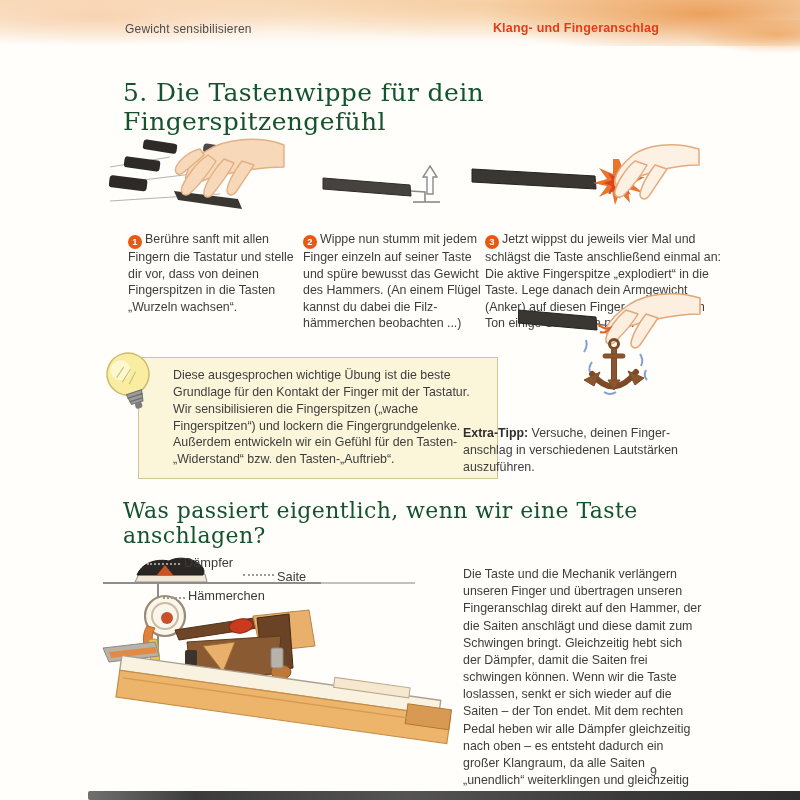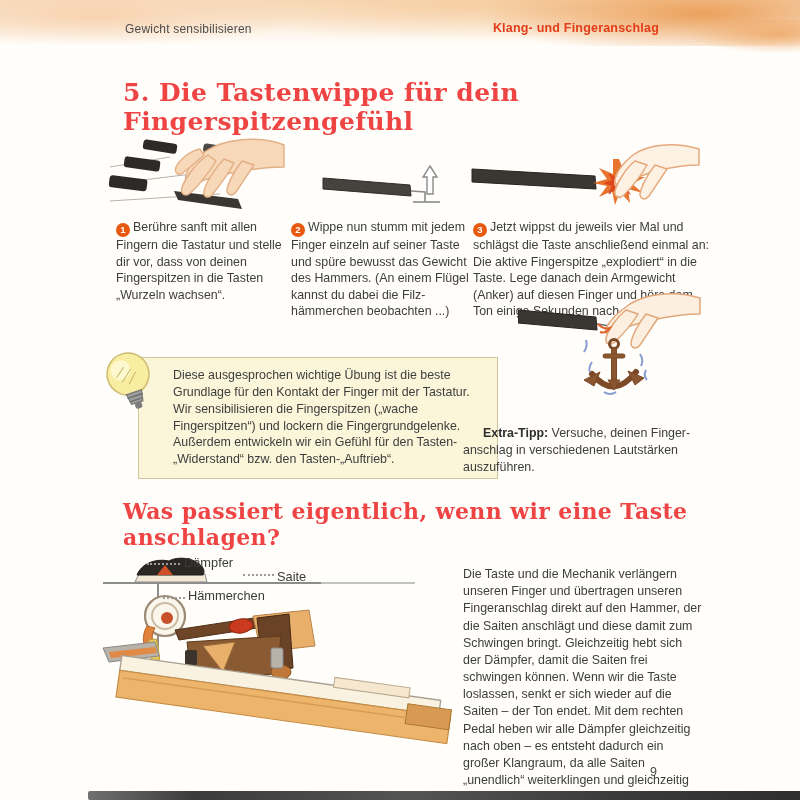"5. Die Tastenwippe für dein" .h1 { color: #ef4444 -> #14532d; font-weight: bold -> normal }
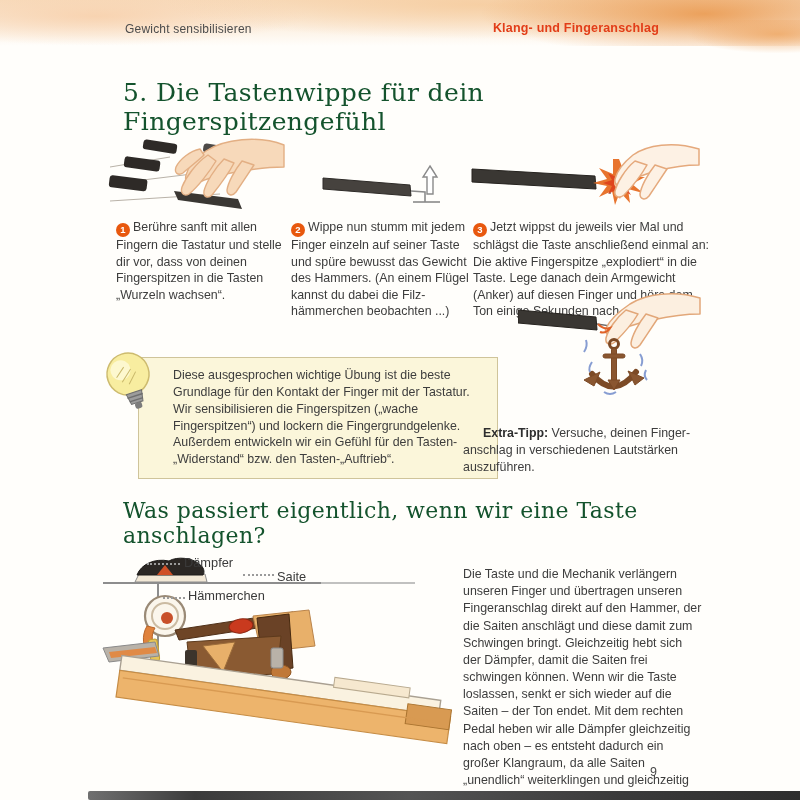"1 Berühre sanft mit allen" .step { margin: 4px -> 16px }
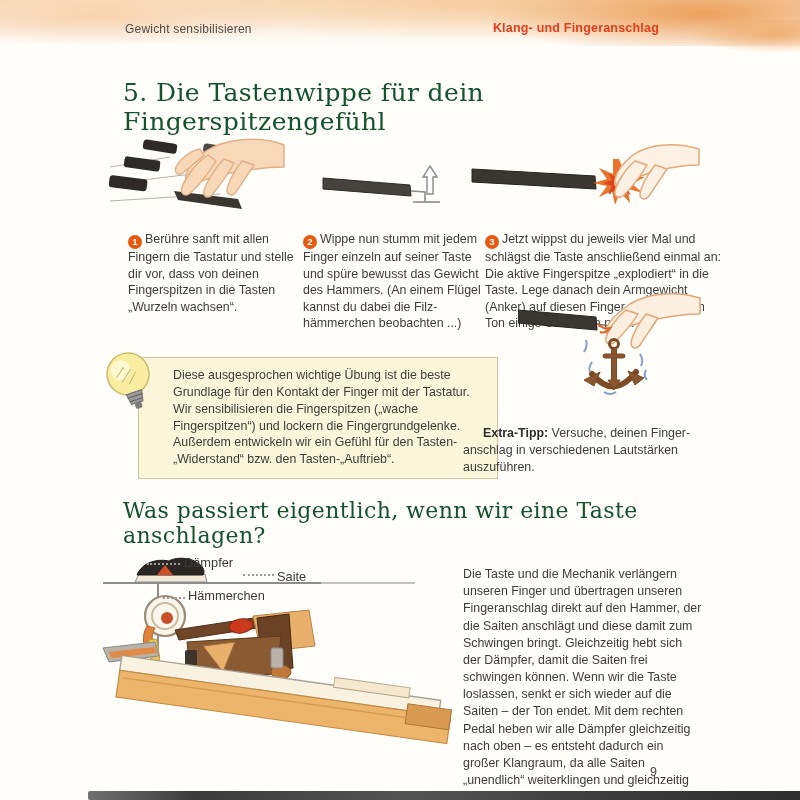"Extra-Tipp:" .extratip b { margin-left: 20px -> none }
